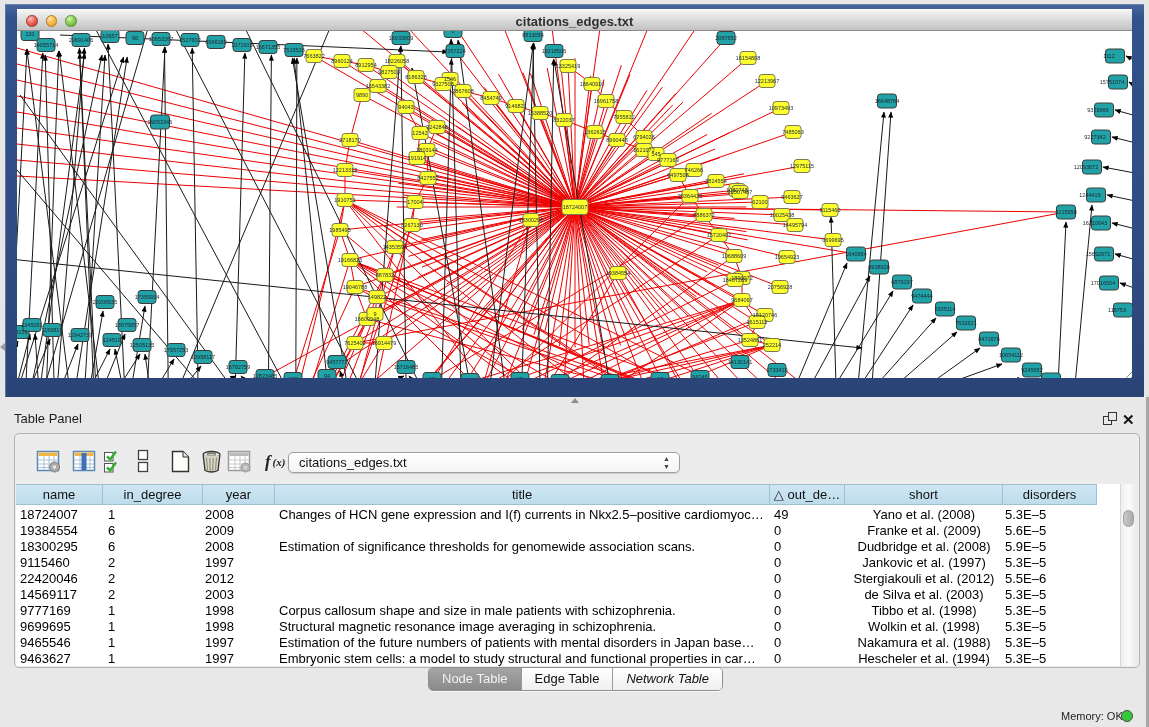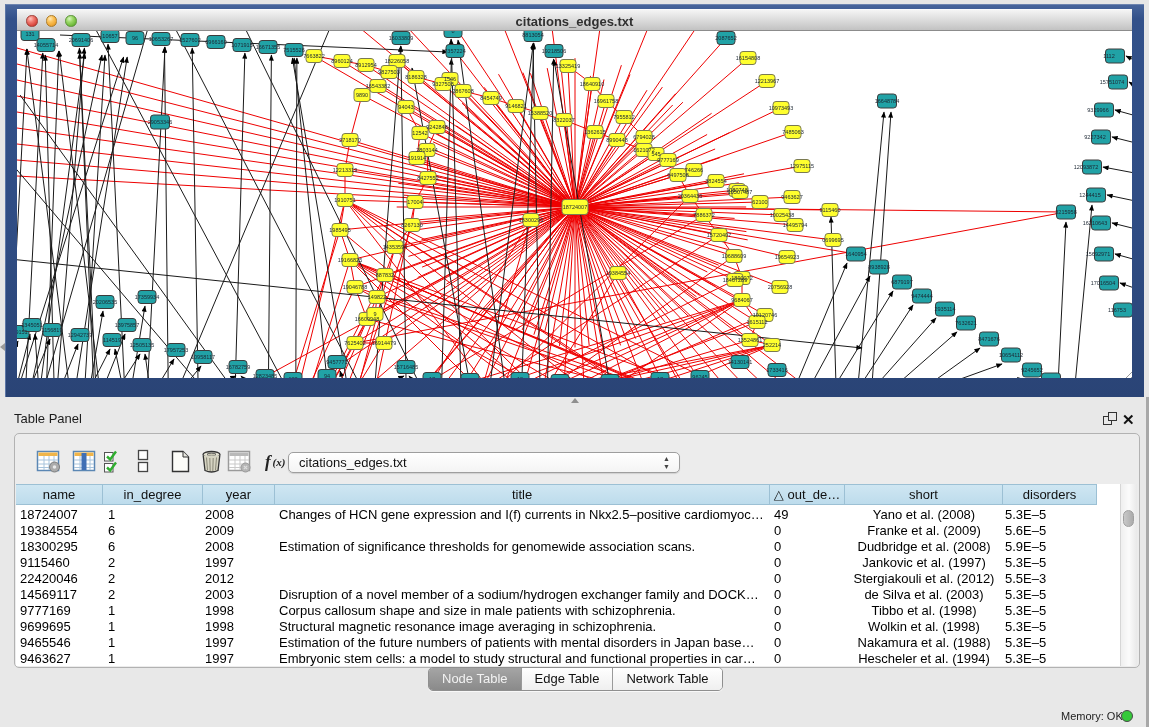"5.5E–3" div.td { text: 3 -> 6 }
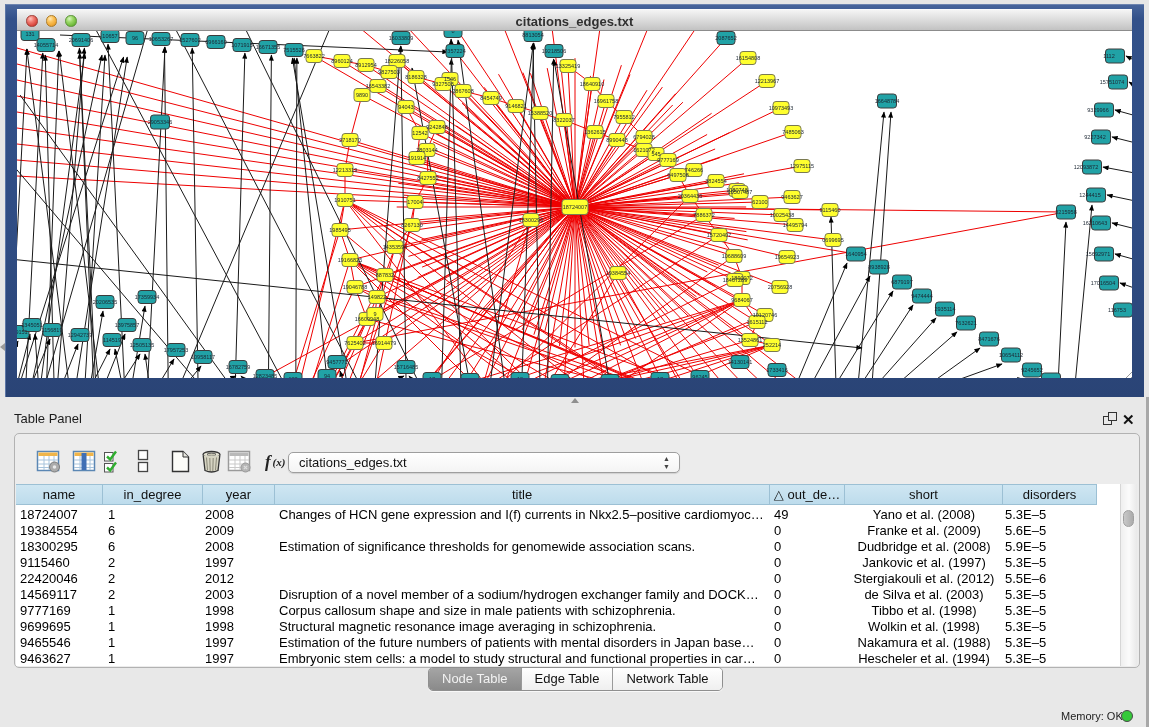"Disruption of a novel member" div.td { html: <div>Disruption of a novel member of a sodium/hydrogen exchanger family and DOCK…</div> -> none }
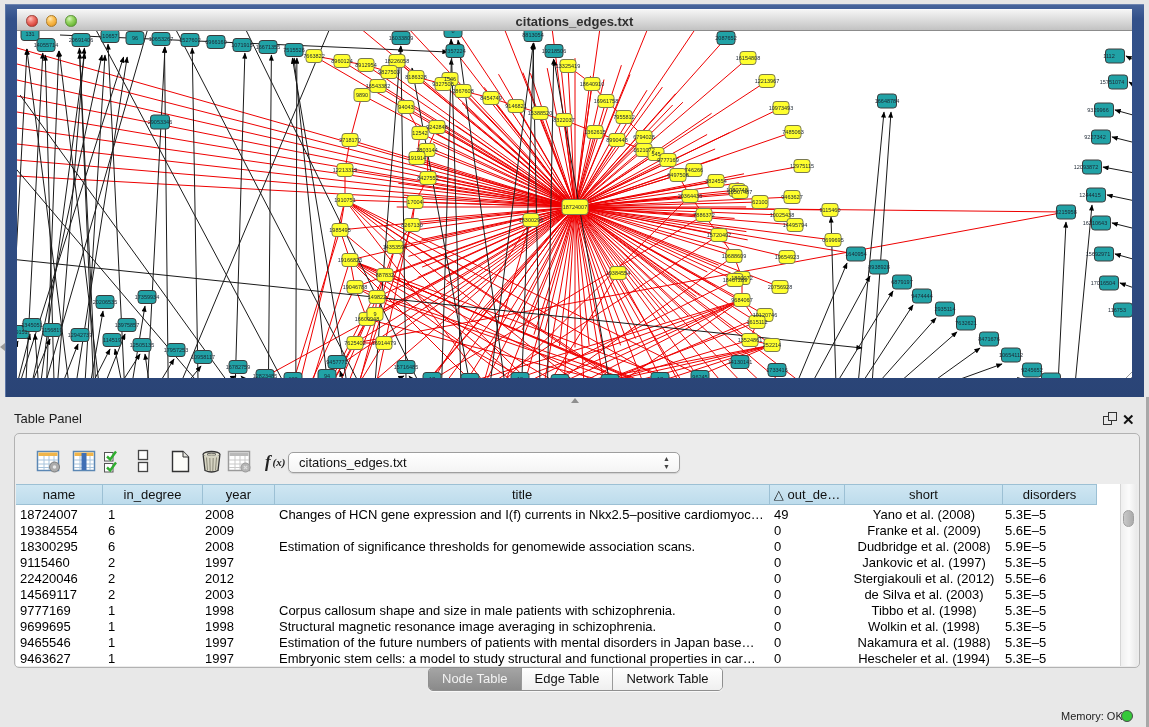"Network Table" .tab:last-child { font-style: none -> italic }
